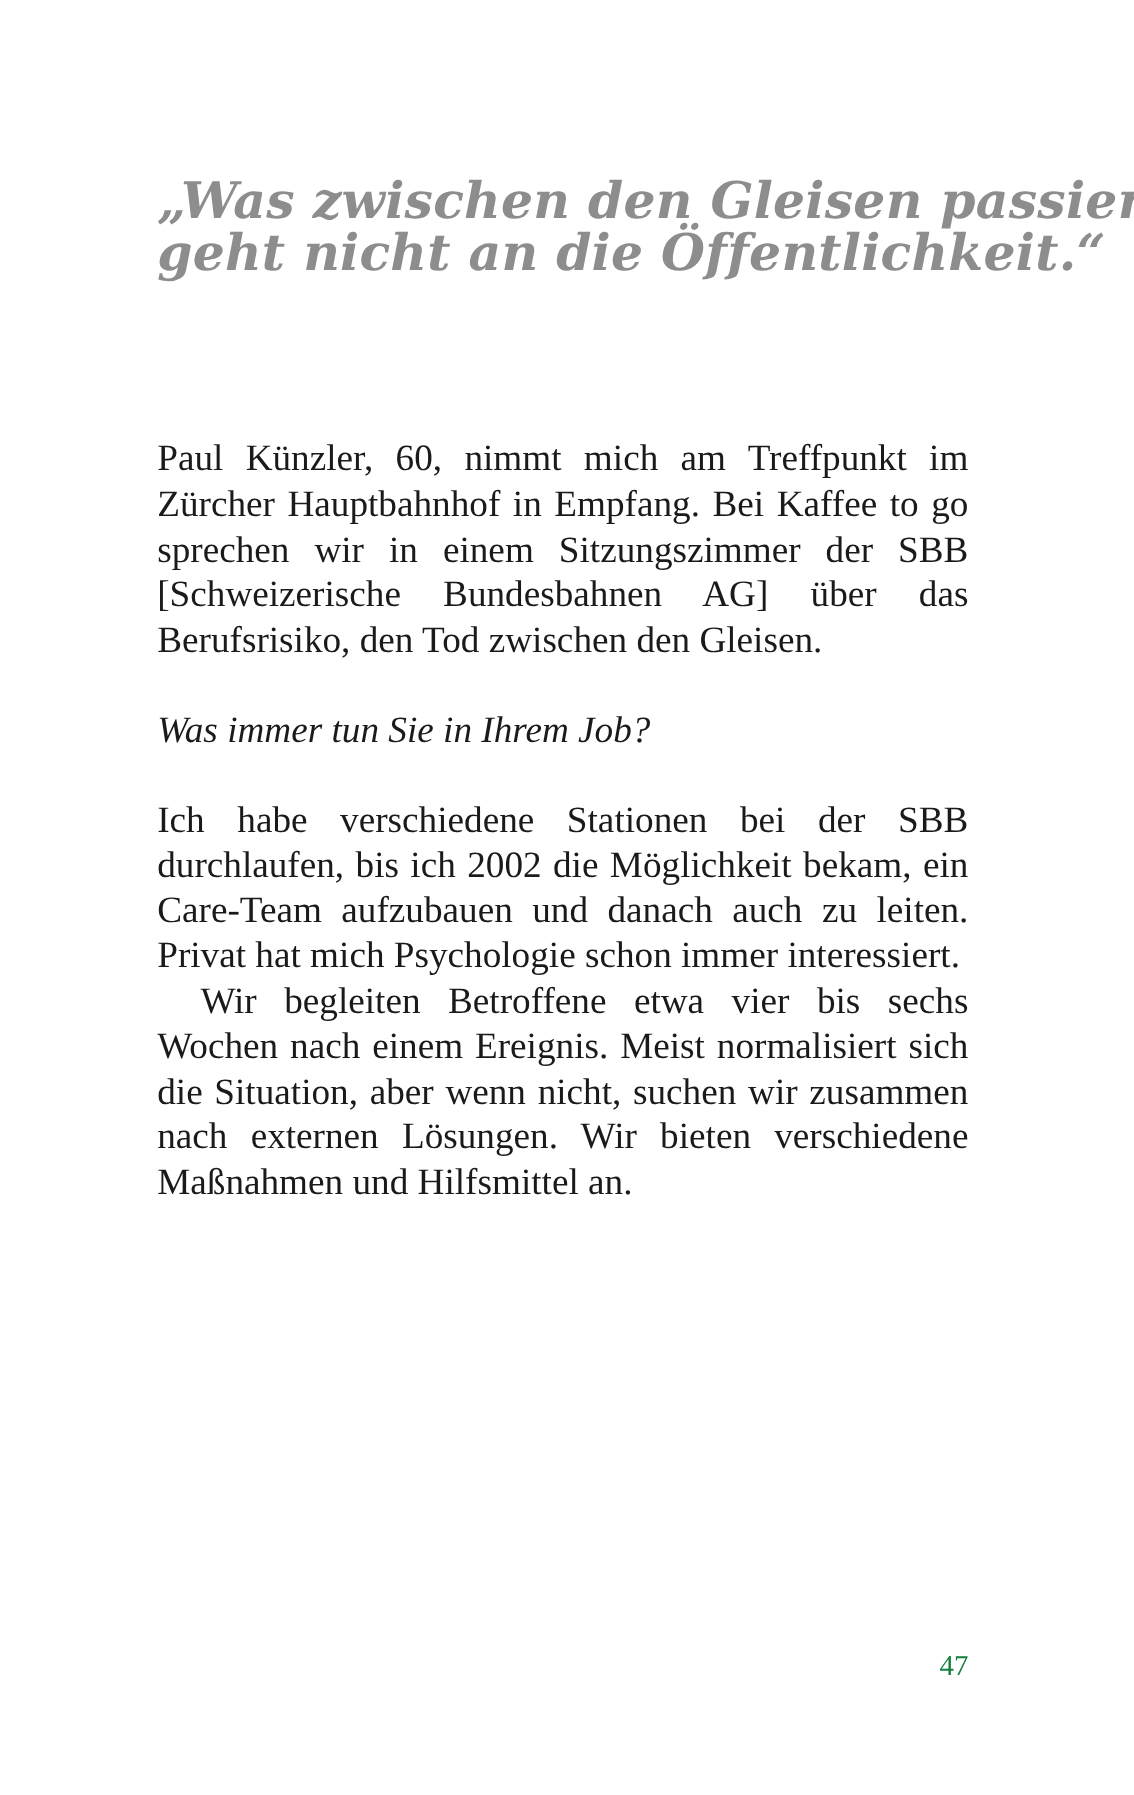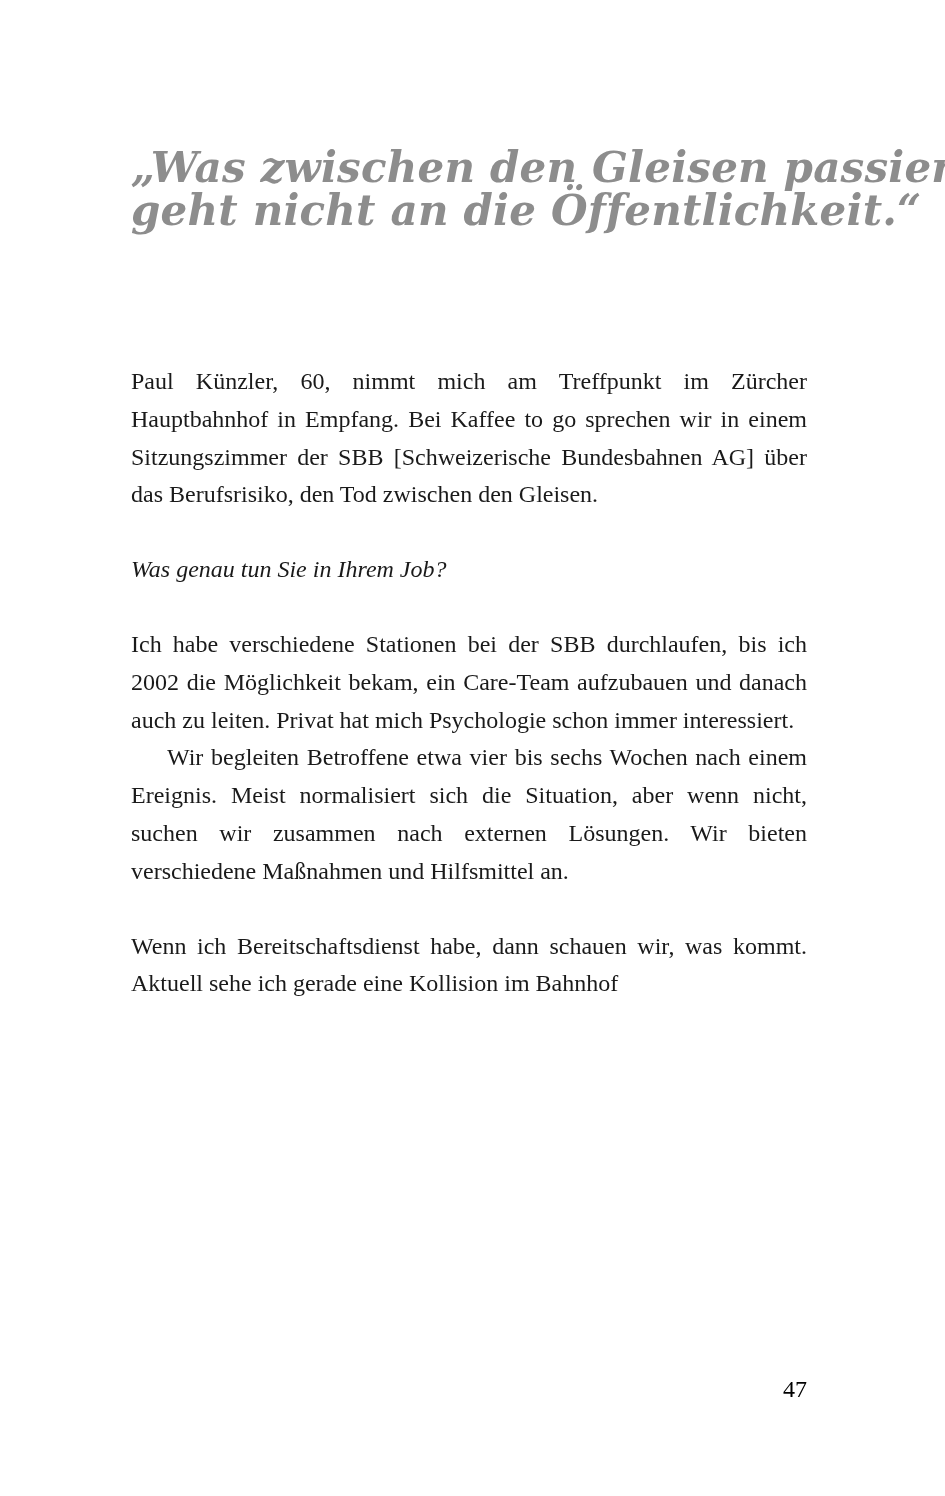"Paul Künzler, 60, nimmt mich" p { font-size: 24px -> 31px }
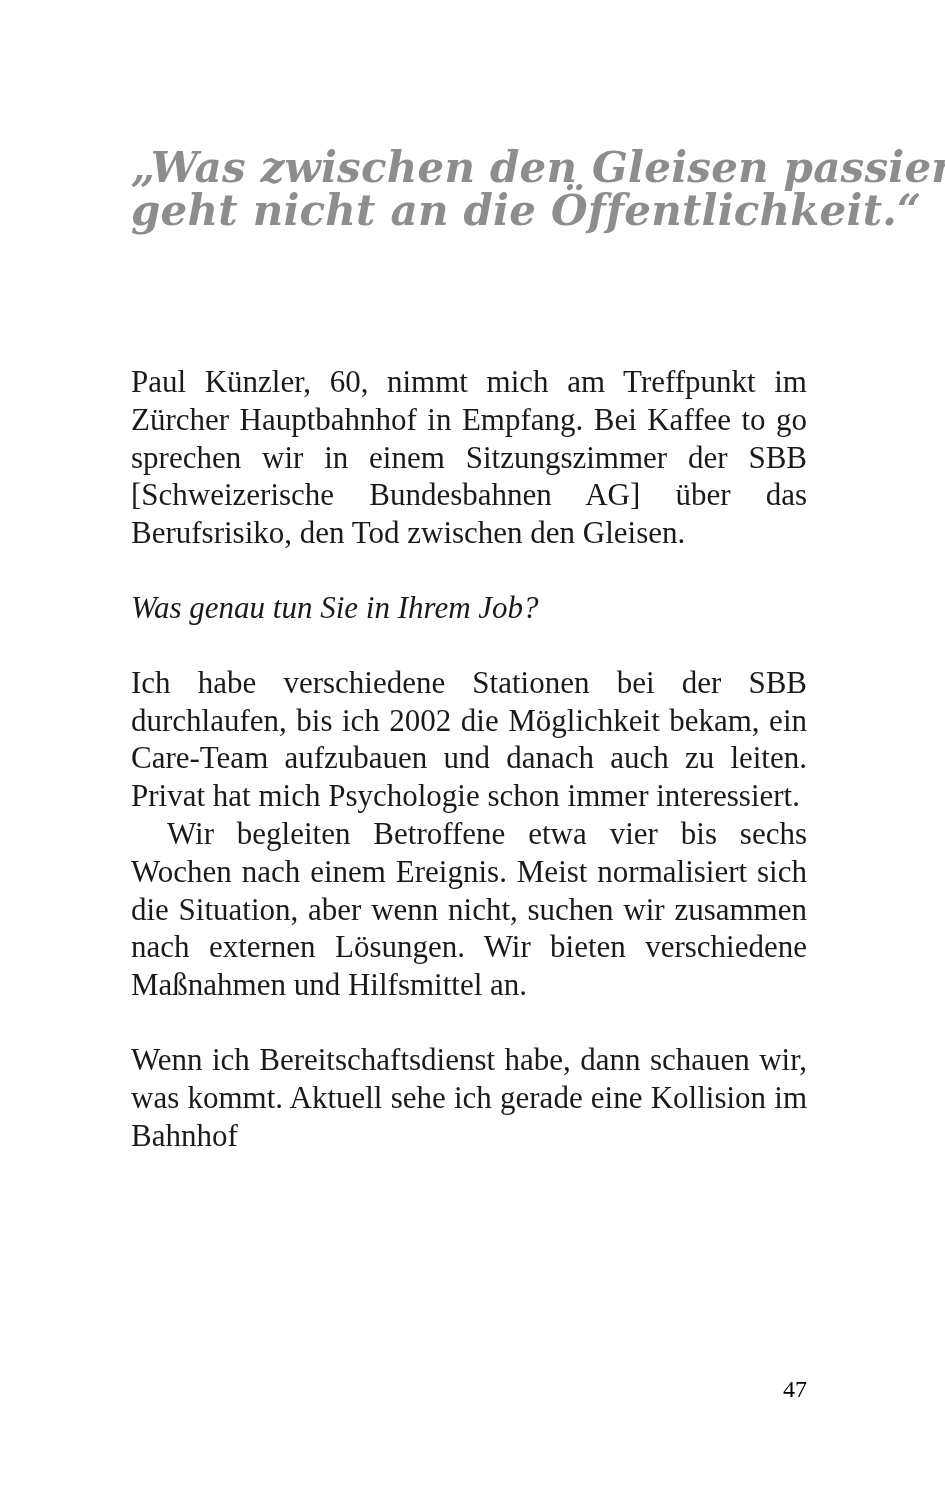"Was genau tun Sie in" p.question { text: genau -> immer }
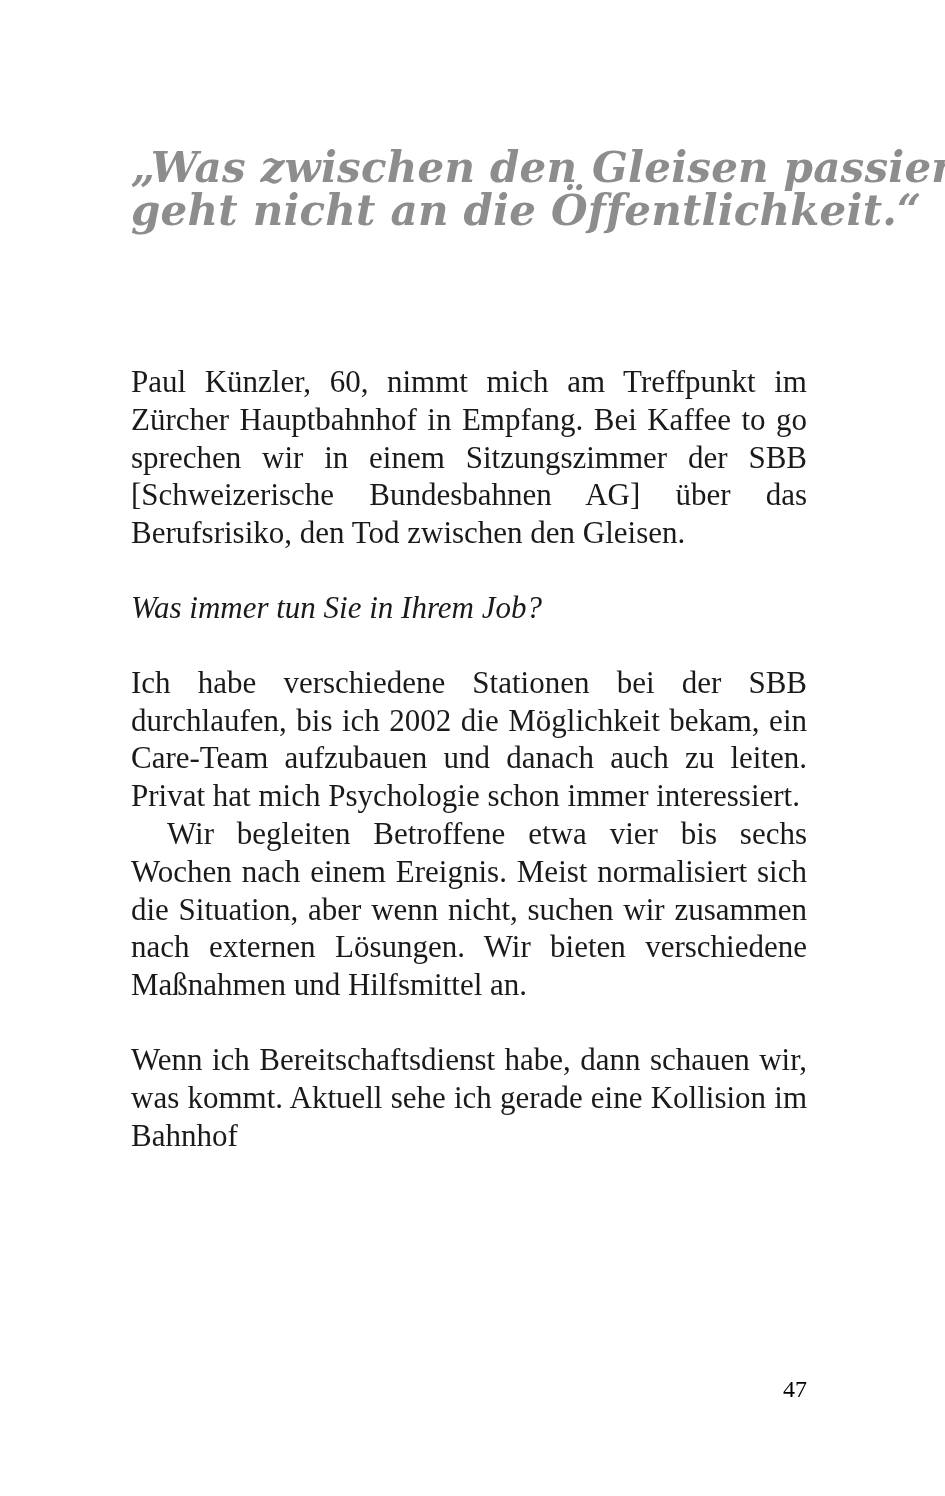"Wenn ich Bereitschaftsdienst habe, dann" p.lead { html: <p>Wenn ich Bereitschaftsdienst habe, dann schauen wir, was kommt. Aktuell sehe ich gerade eine Kollision im Bahnhof</p> -> none }
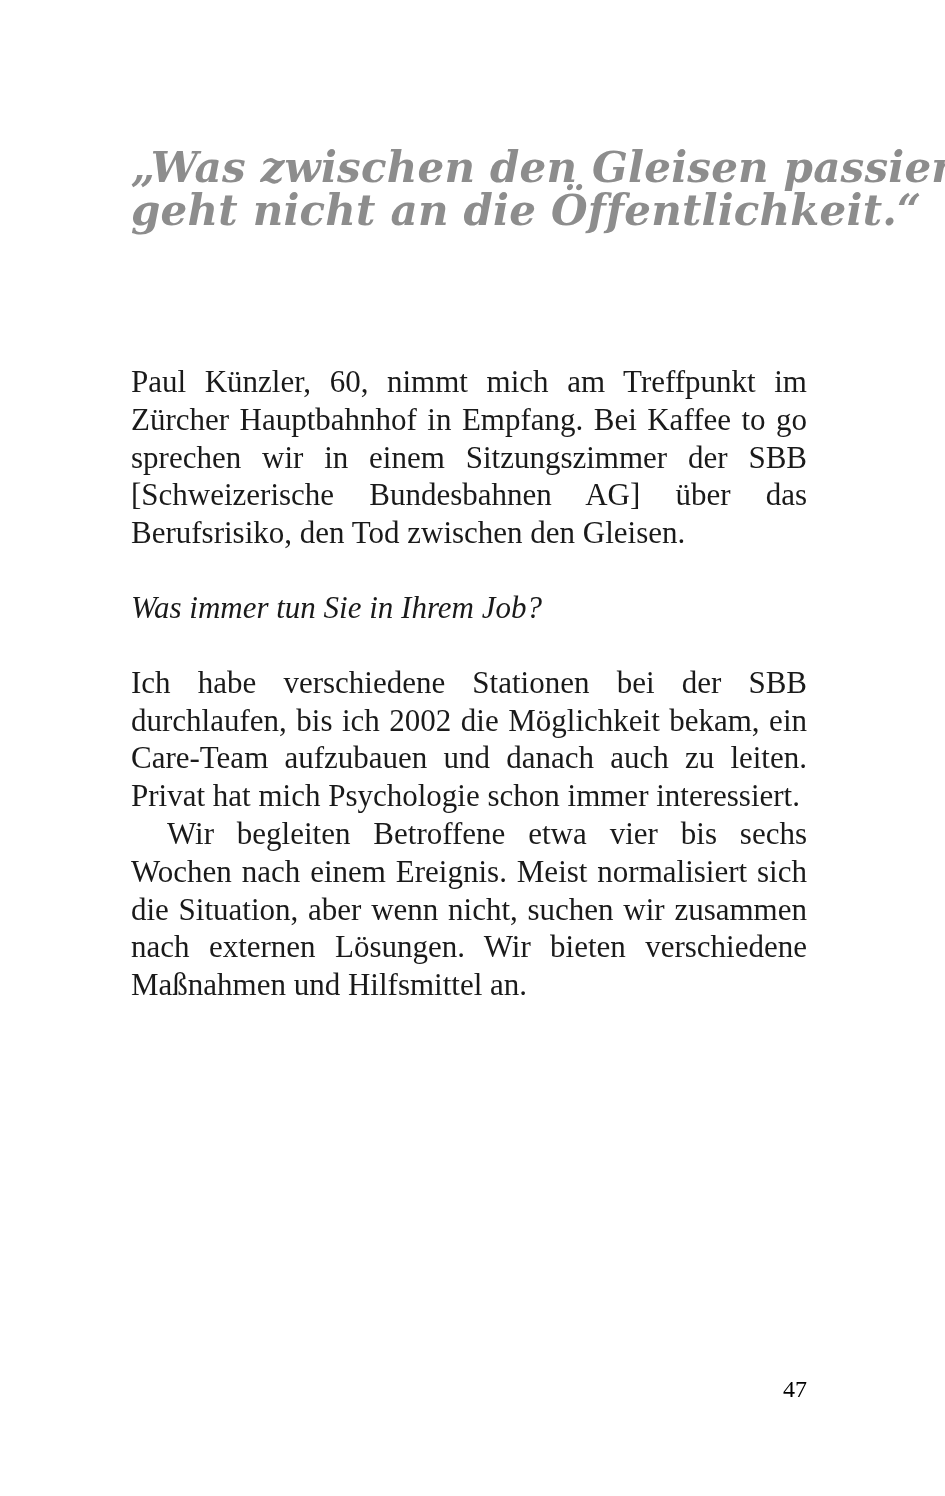"47" .page-number { color: #000000 -> #15803d }
